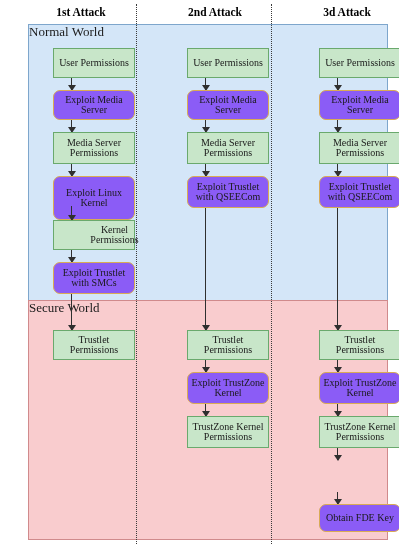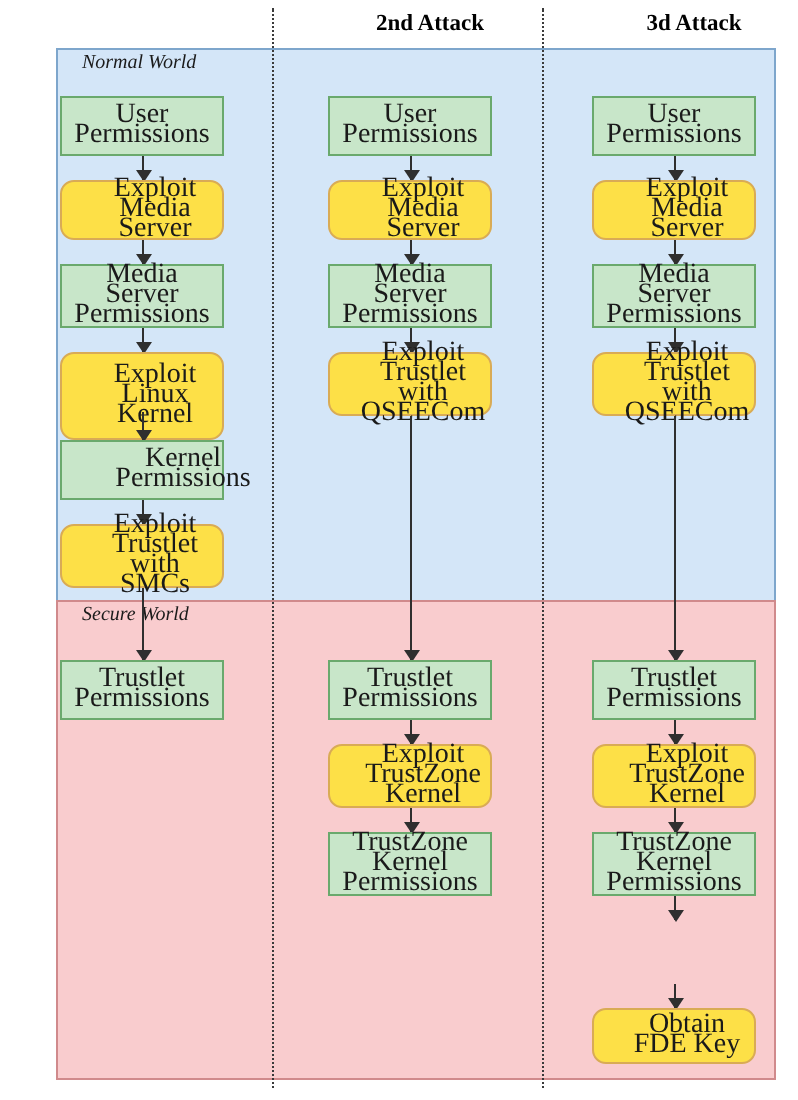"1st Attack" div.col-header { html: none -> <div>1st Attack</div> }
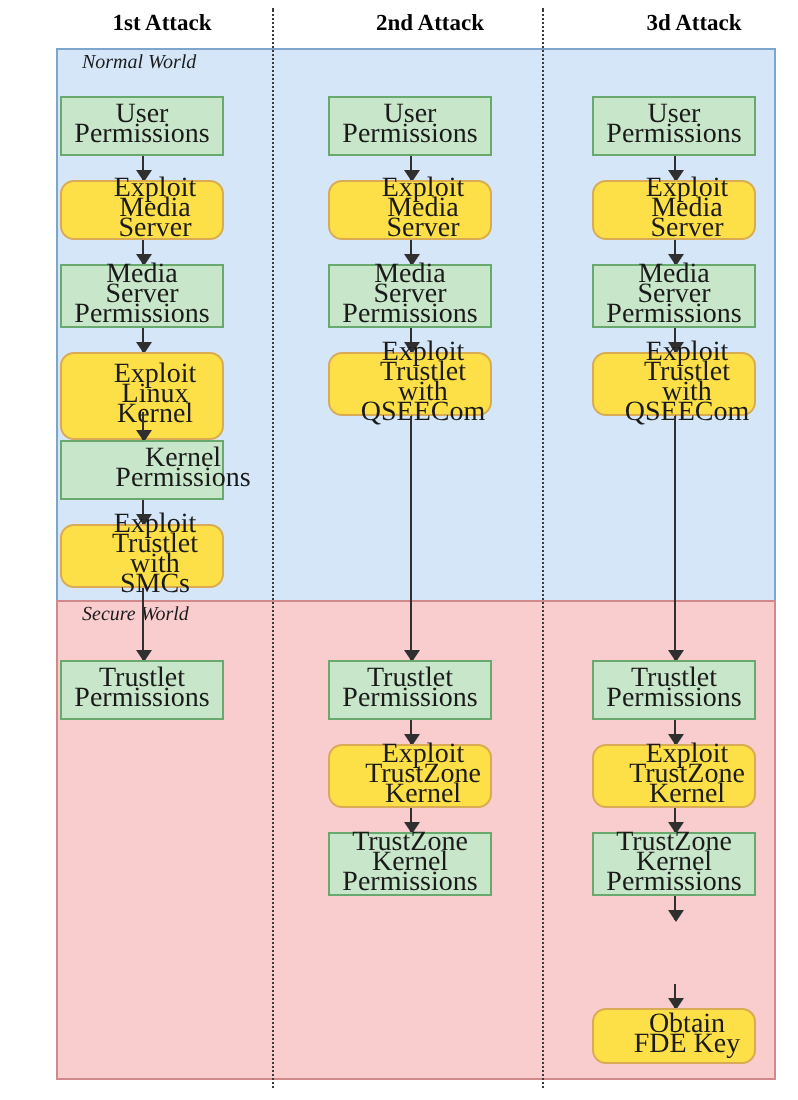"Normal World" .world-label { font-size: 10px -> 13px; font-style: italic -> none; left: 12px -> 0 }
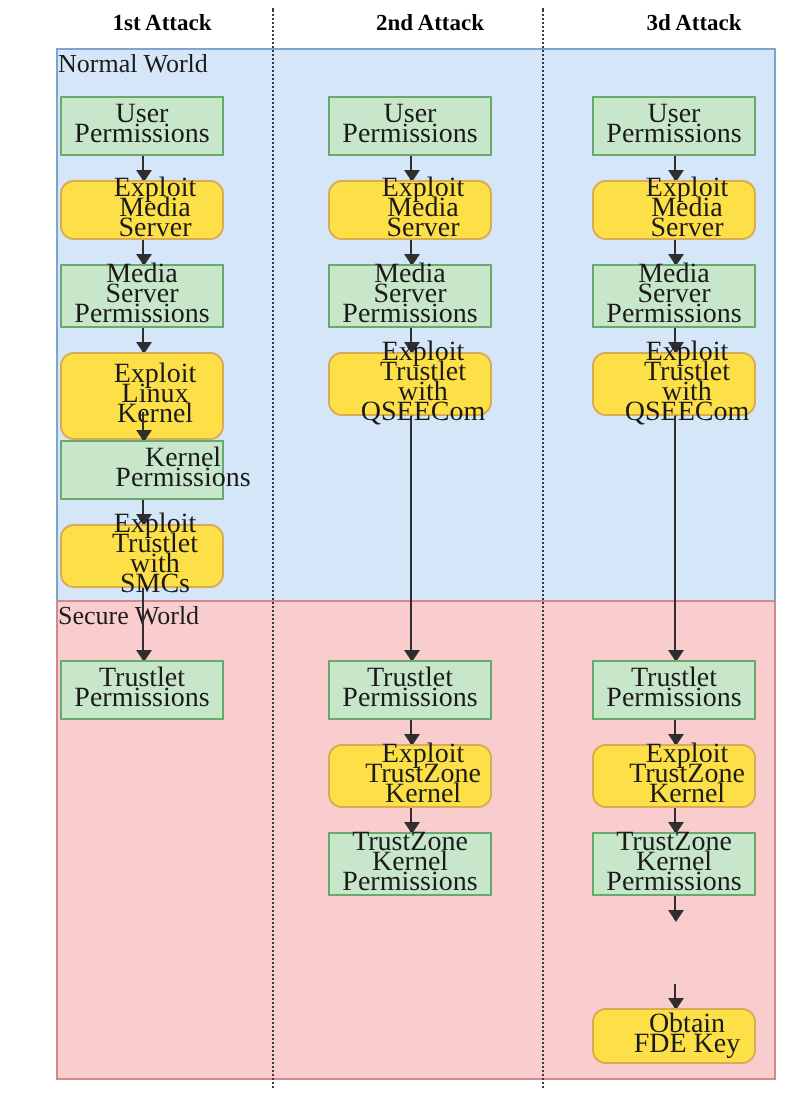"User Permissions" .node { font-size: 14px -> 10px; margin-left: none -> 23px }
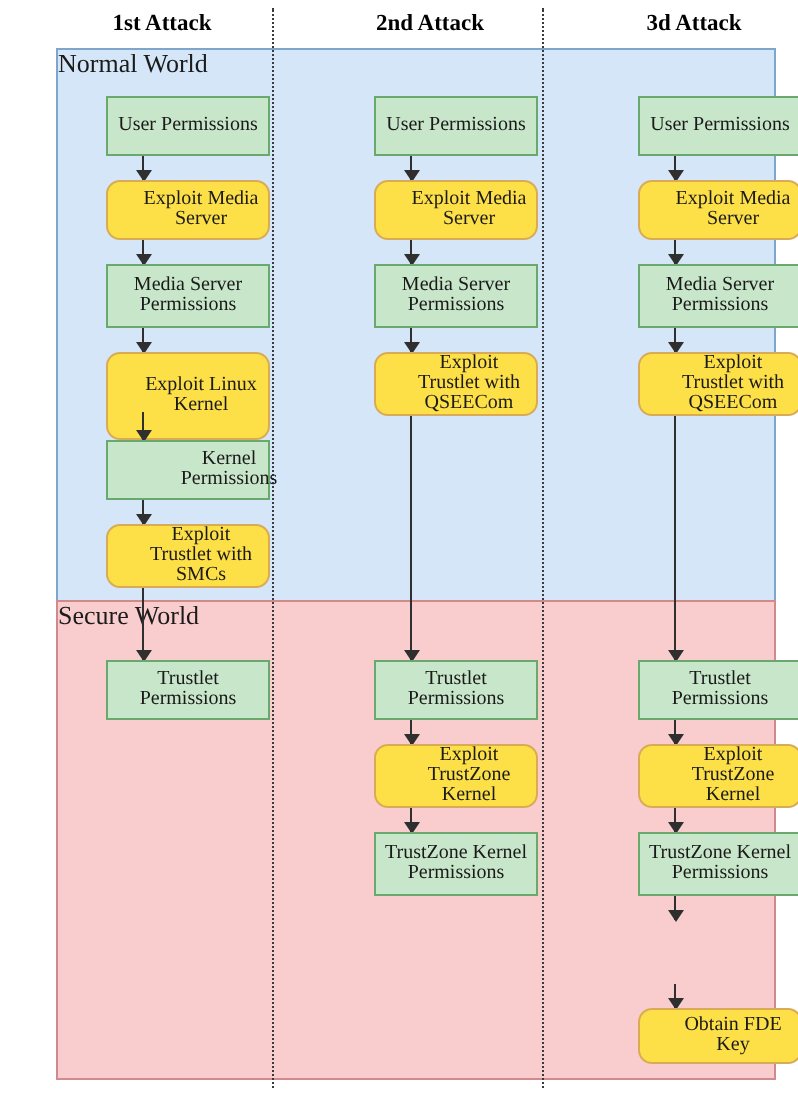"Exploit Media Server" .node.exploit { background: #fde047 -> #8b5cf6; padding-left: 16px -> none }
